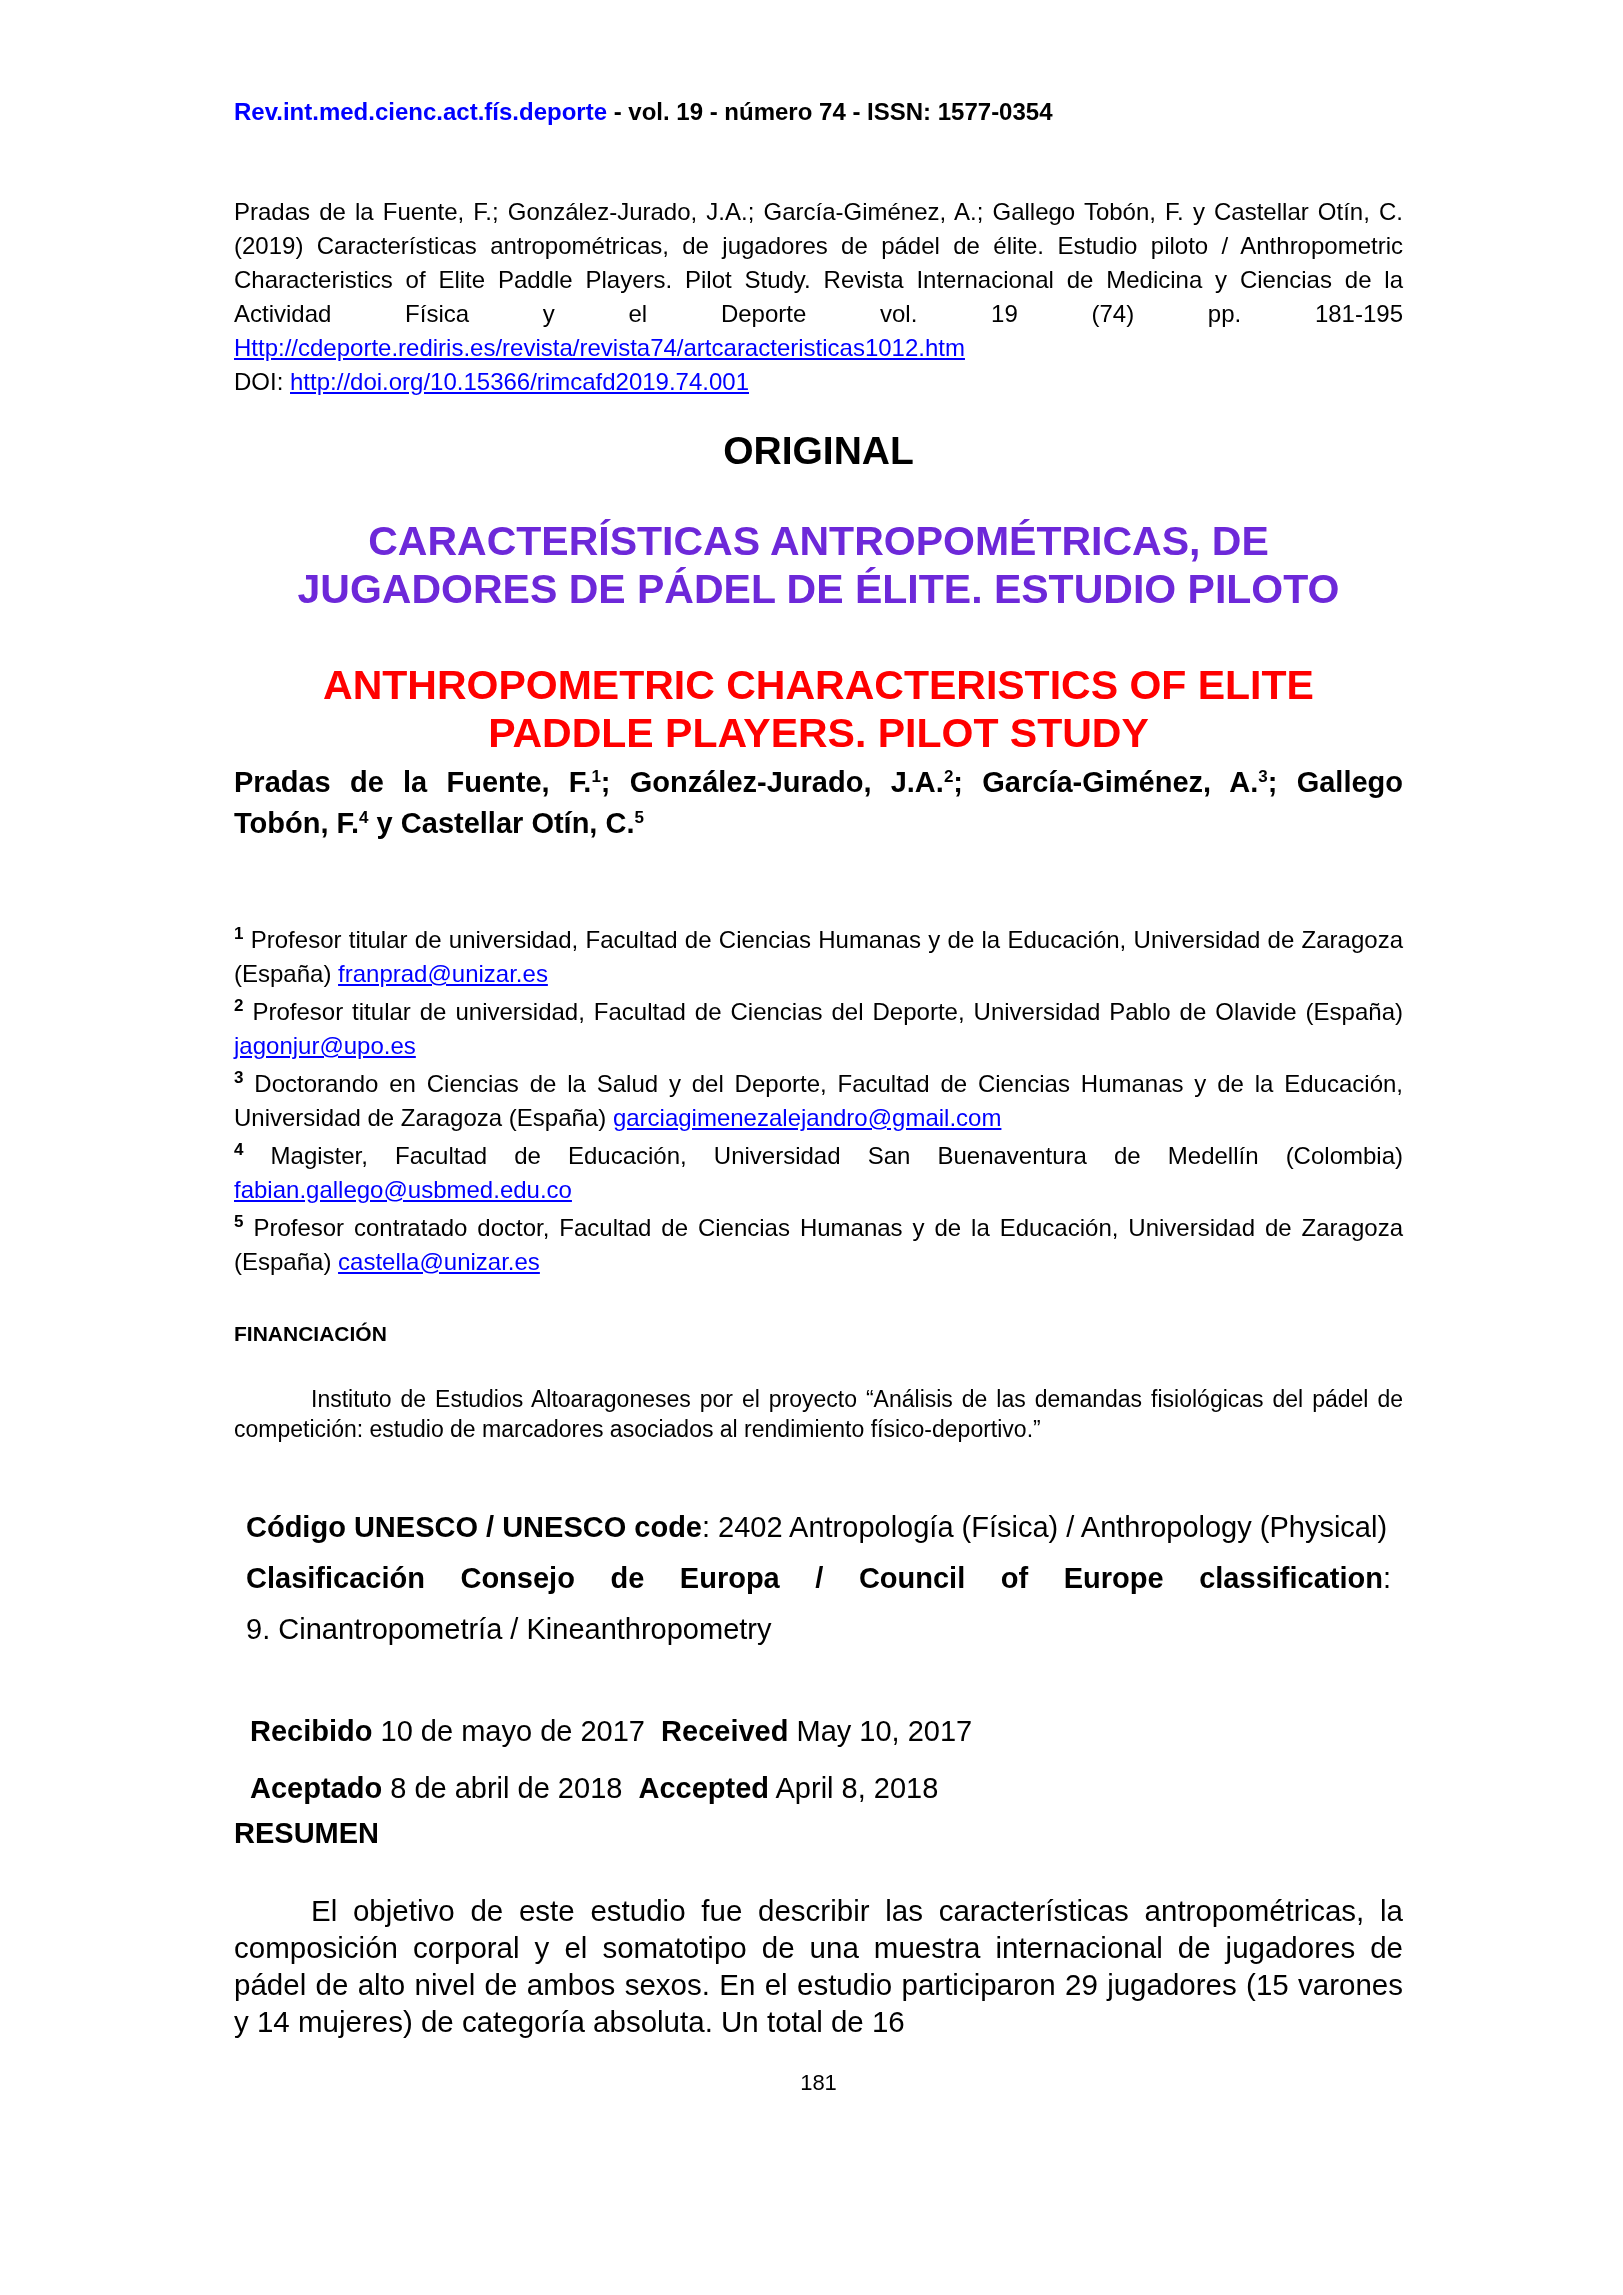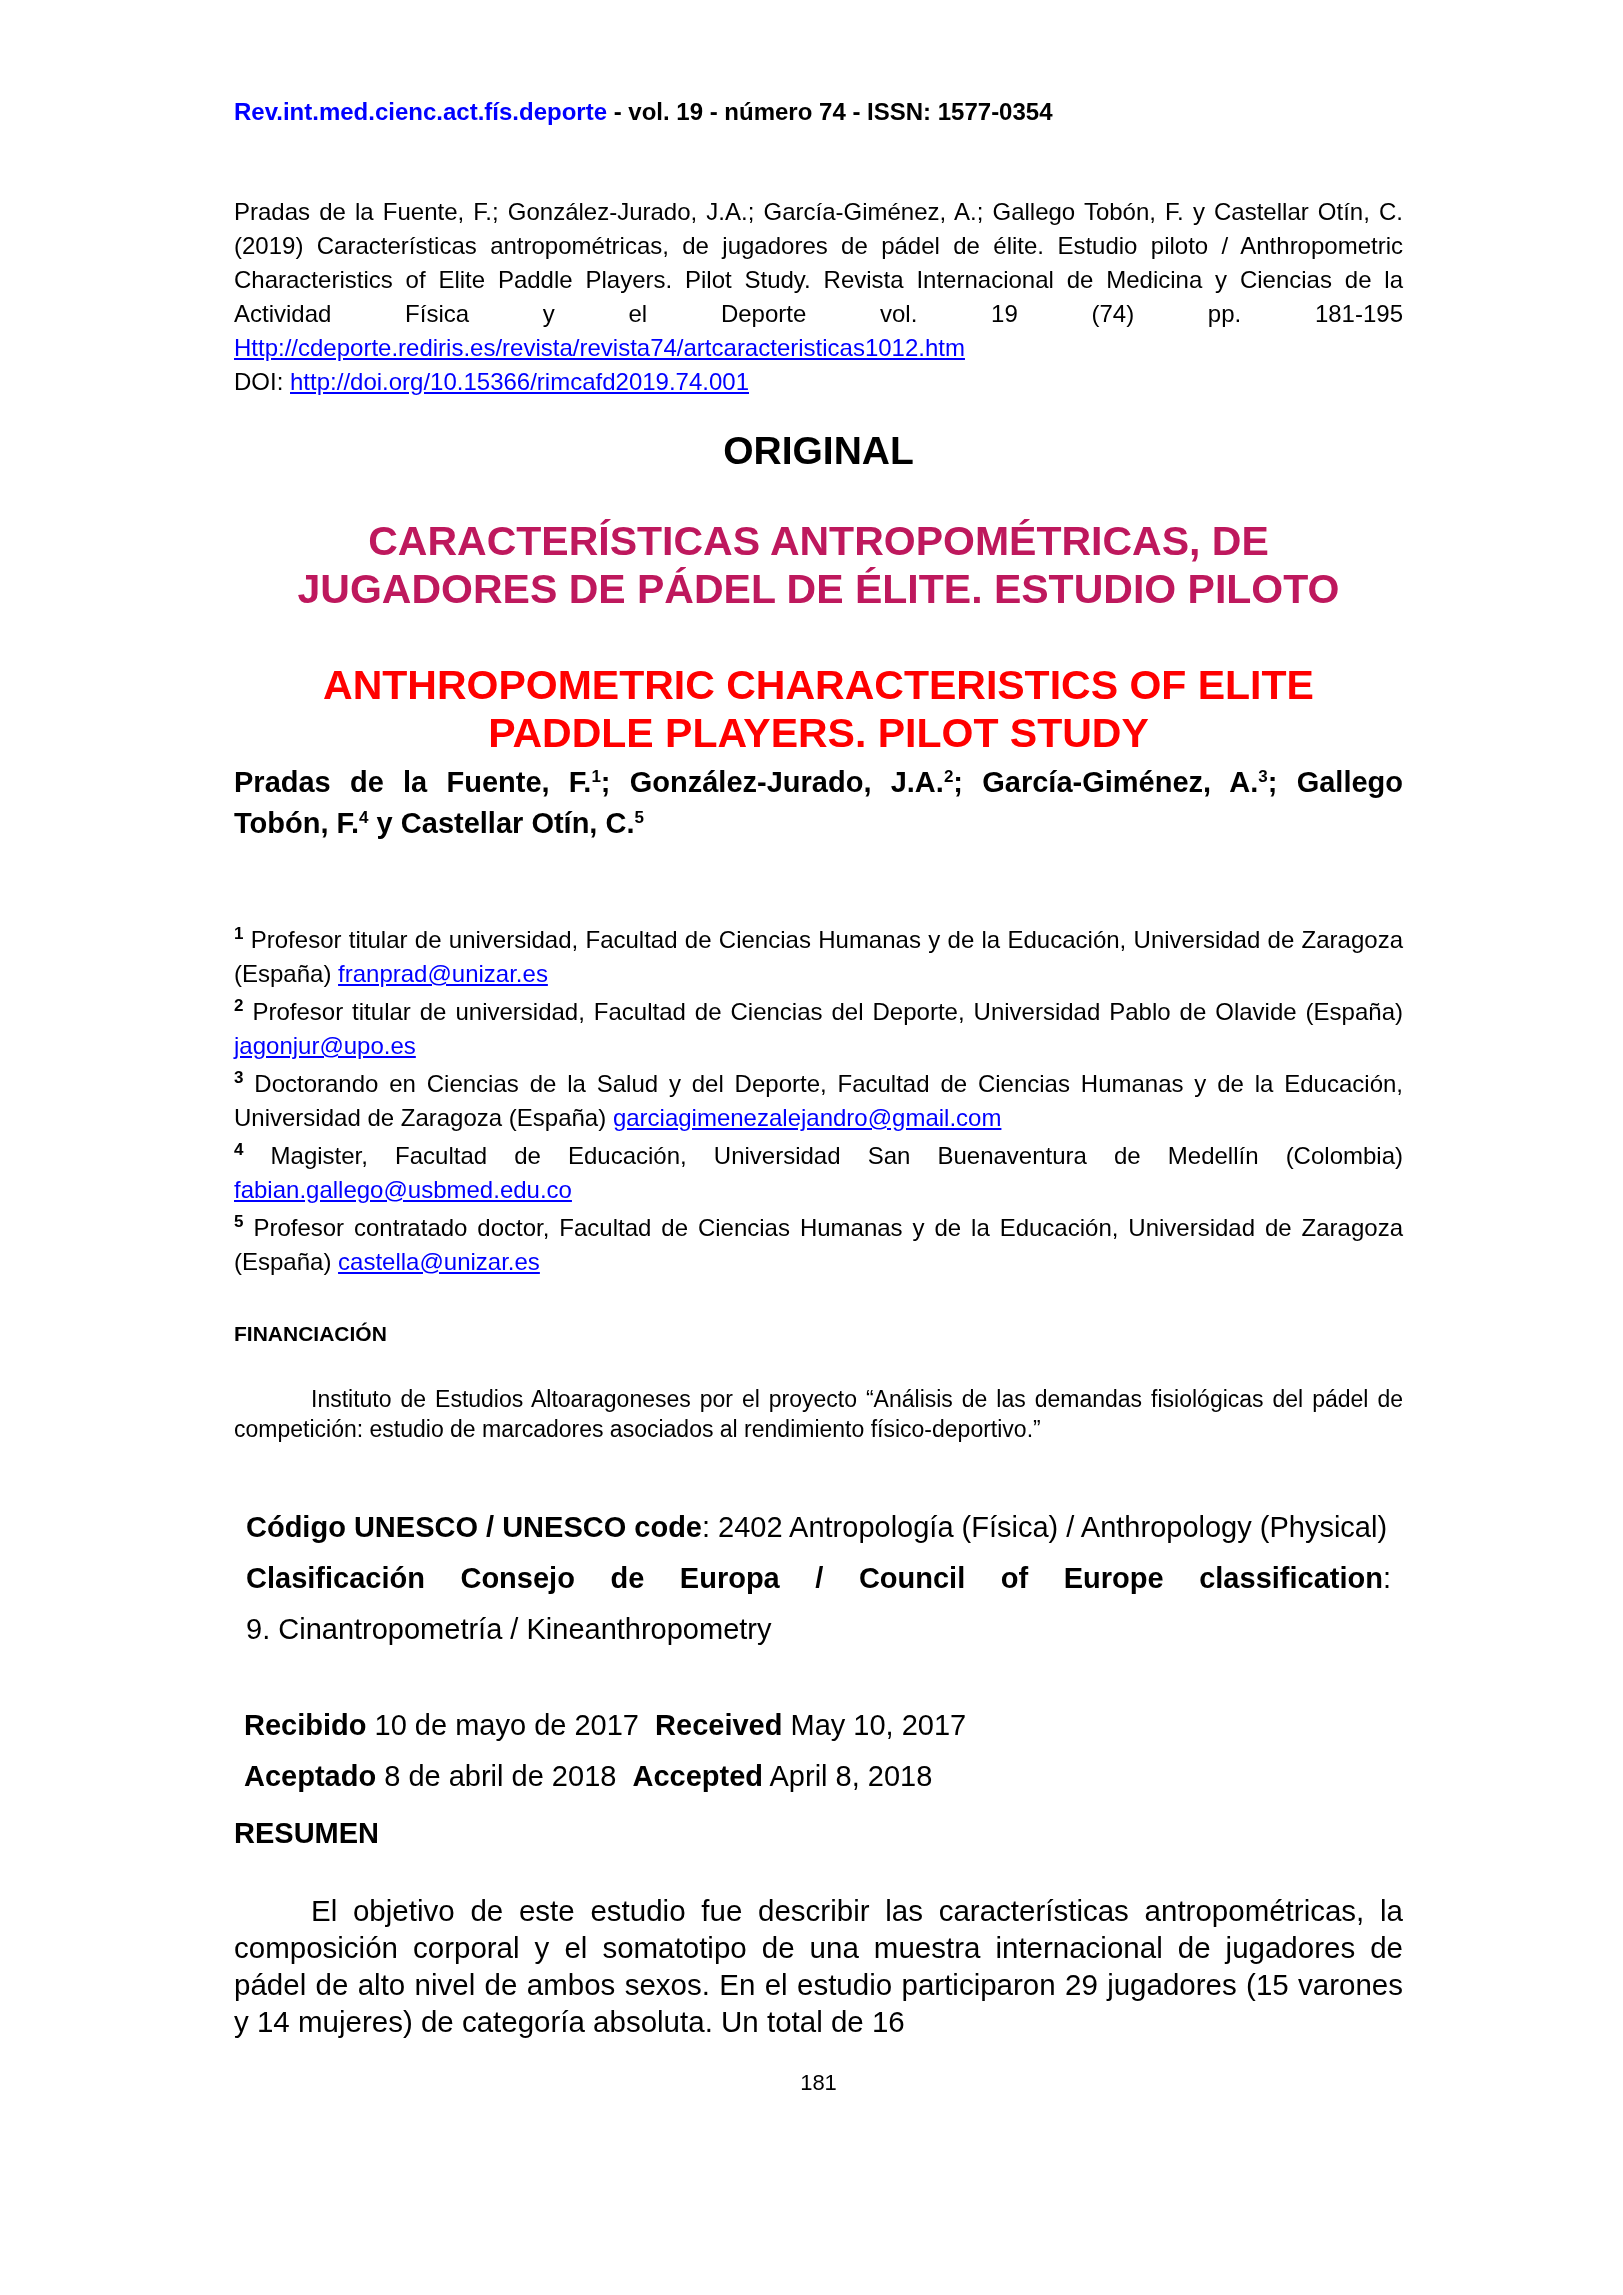"CARACTERÍSTICAS ANTROPOMÉTRICAS, DE" .title-es { color: #be185d -> #6d28d9 }
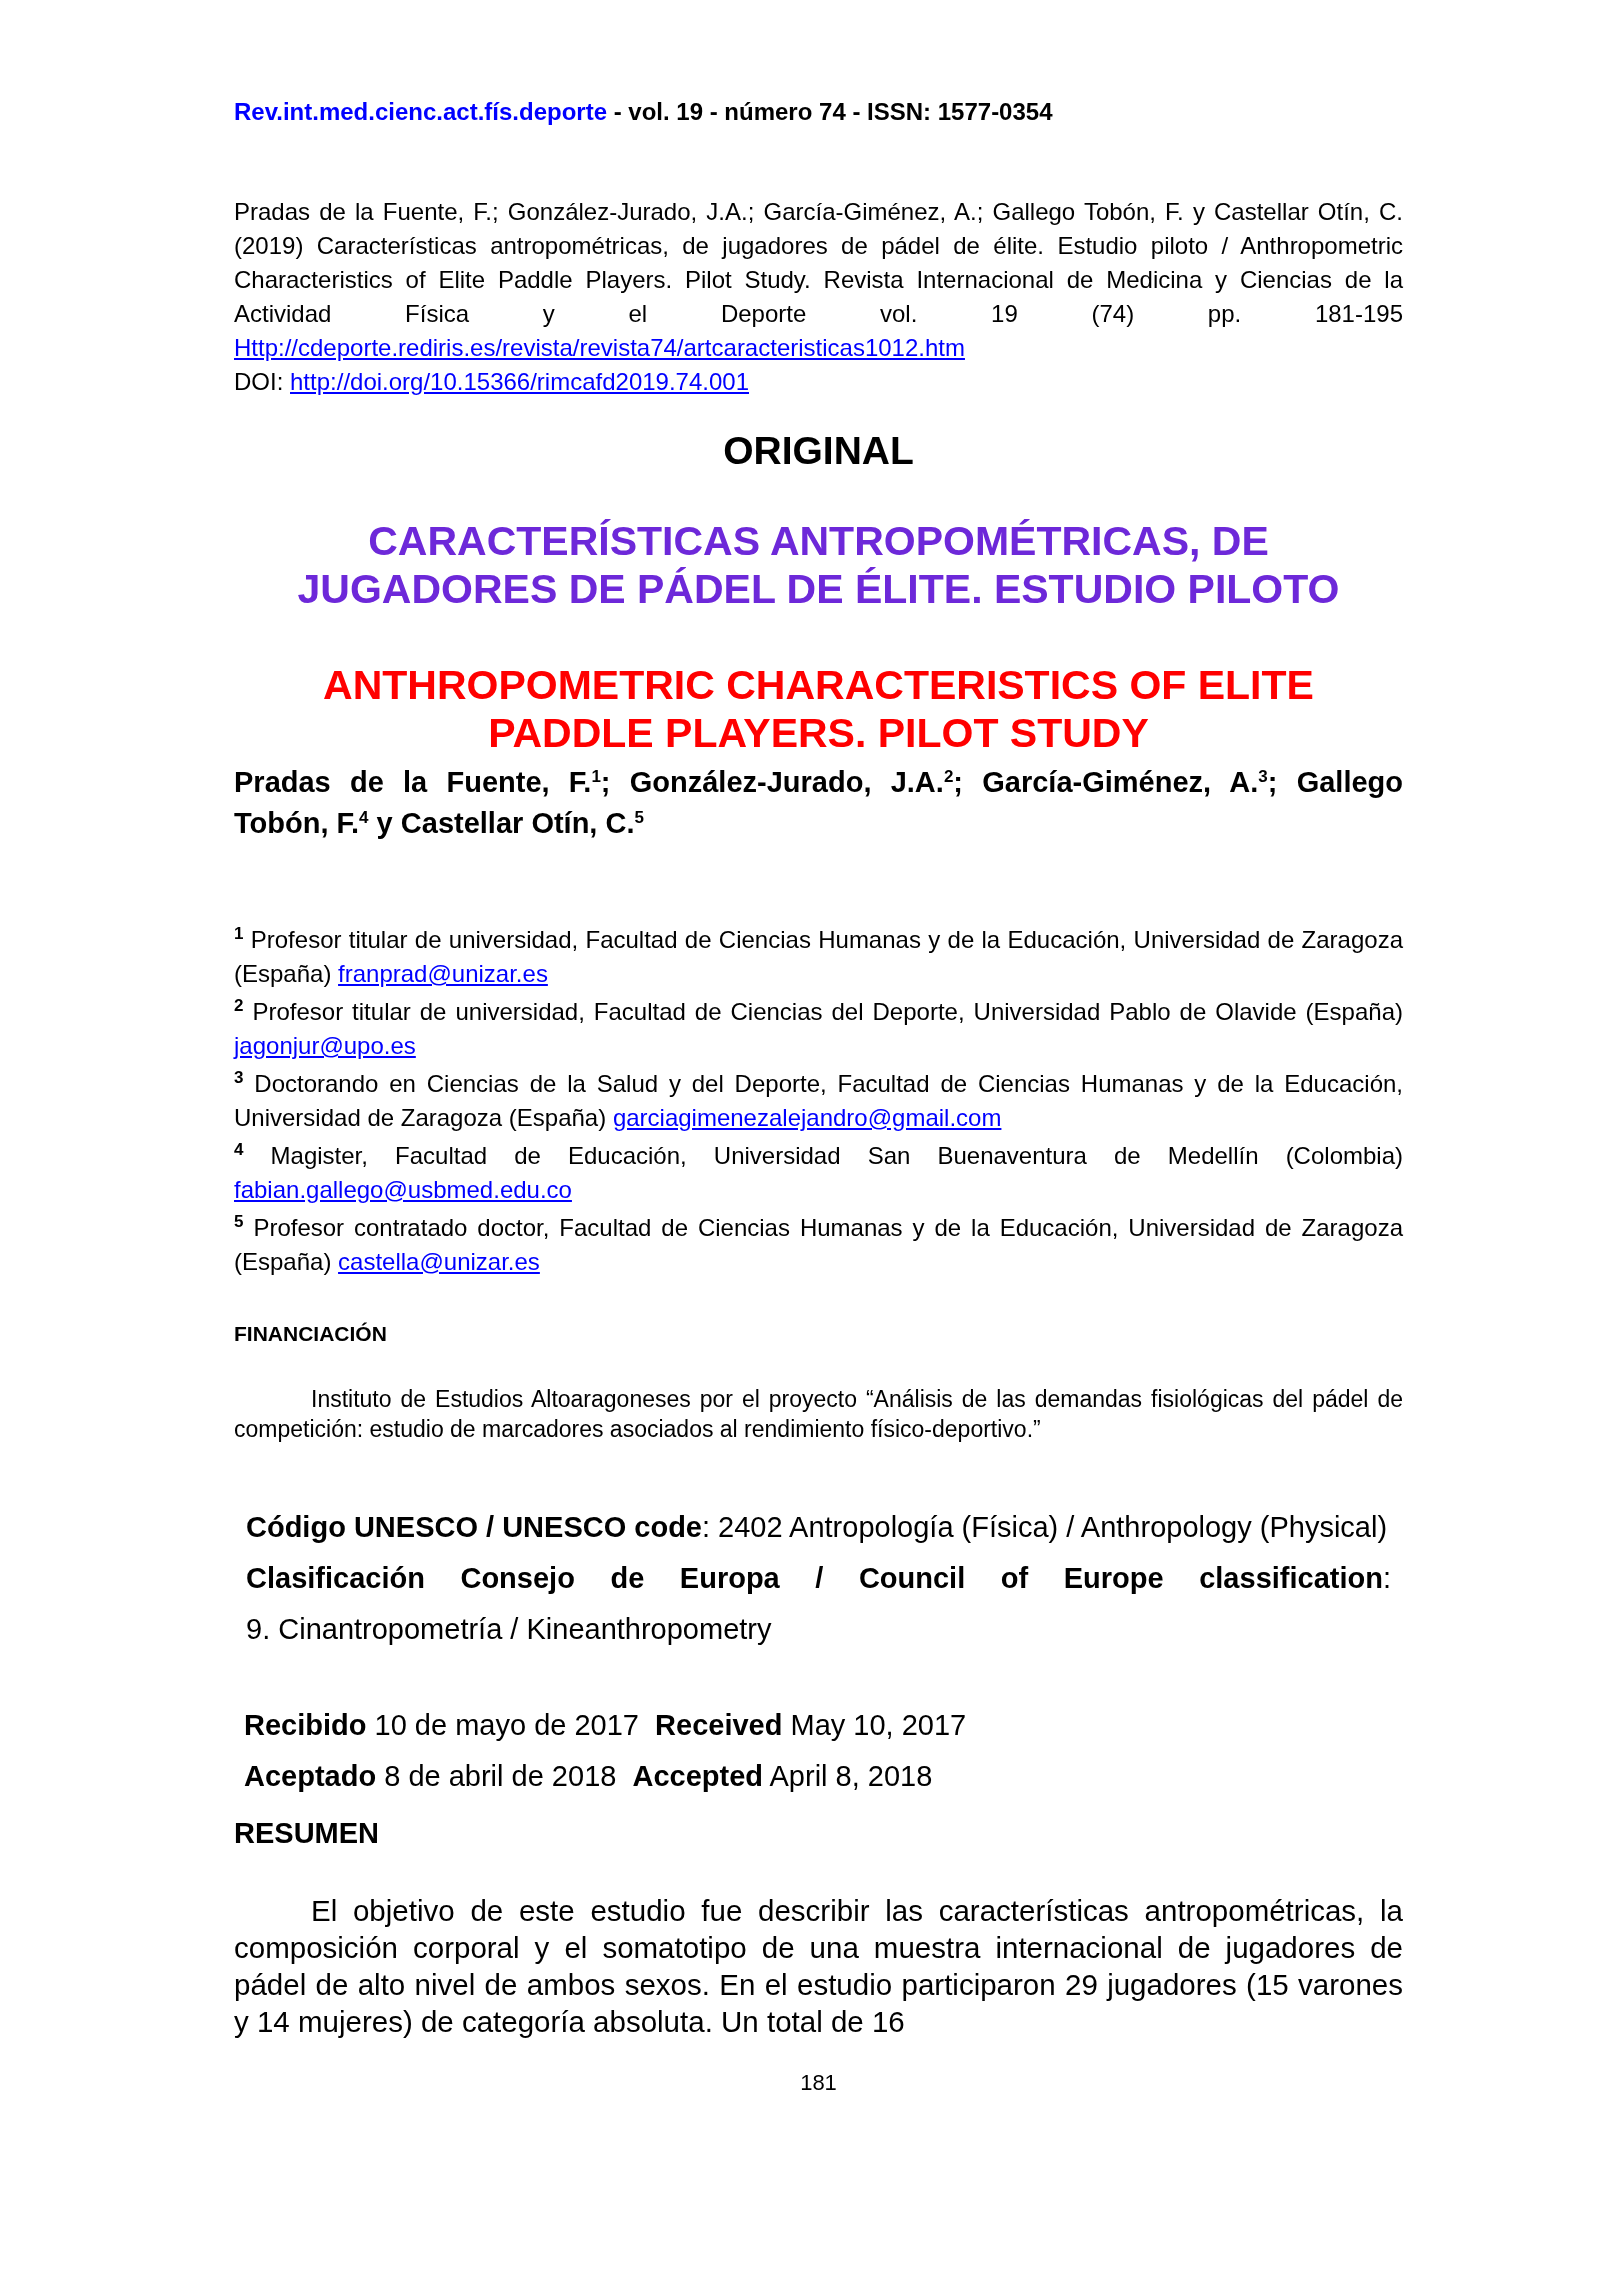"Recibido 10 de mayo de" .dates p { margin: 10px -> 16px }
